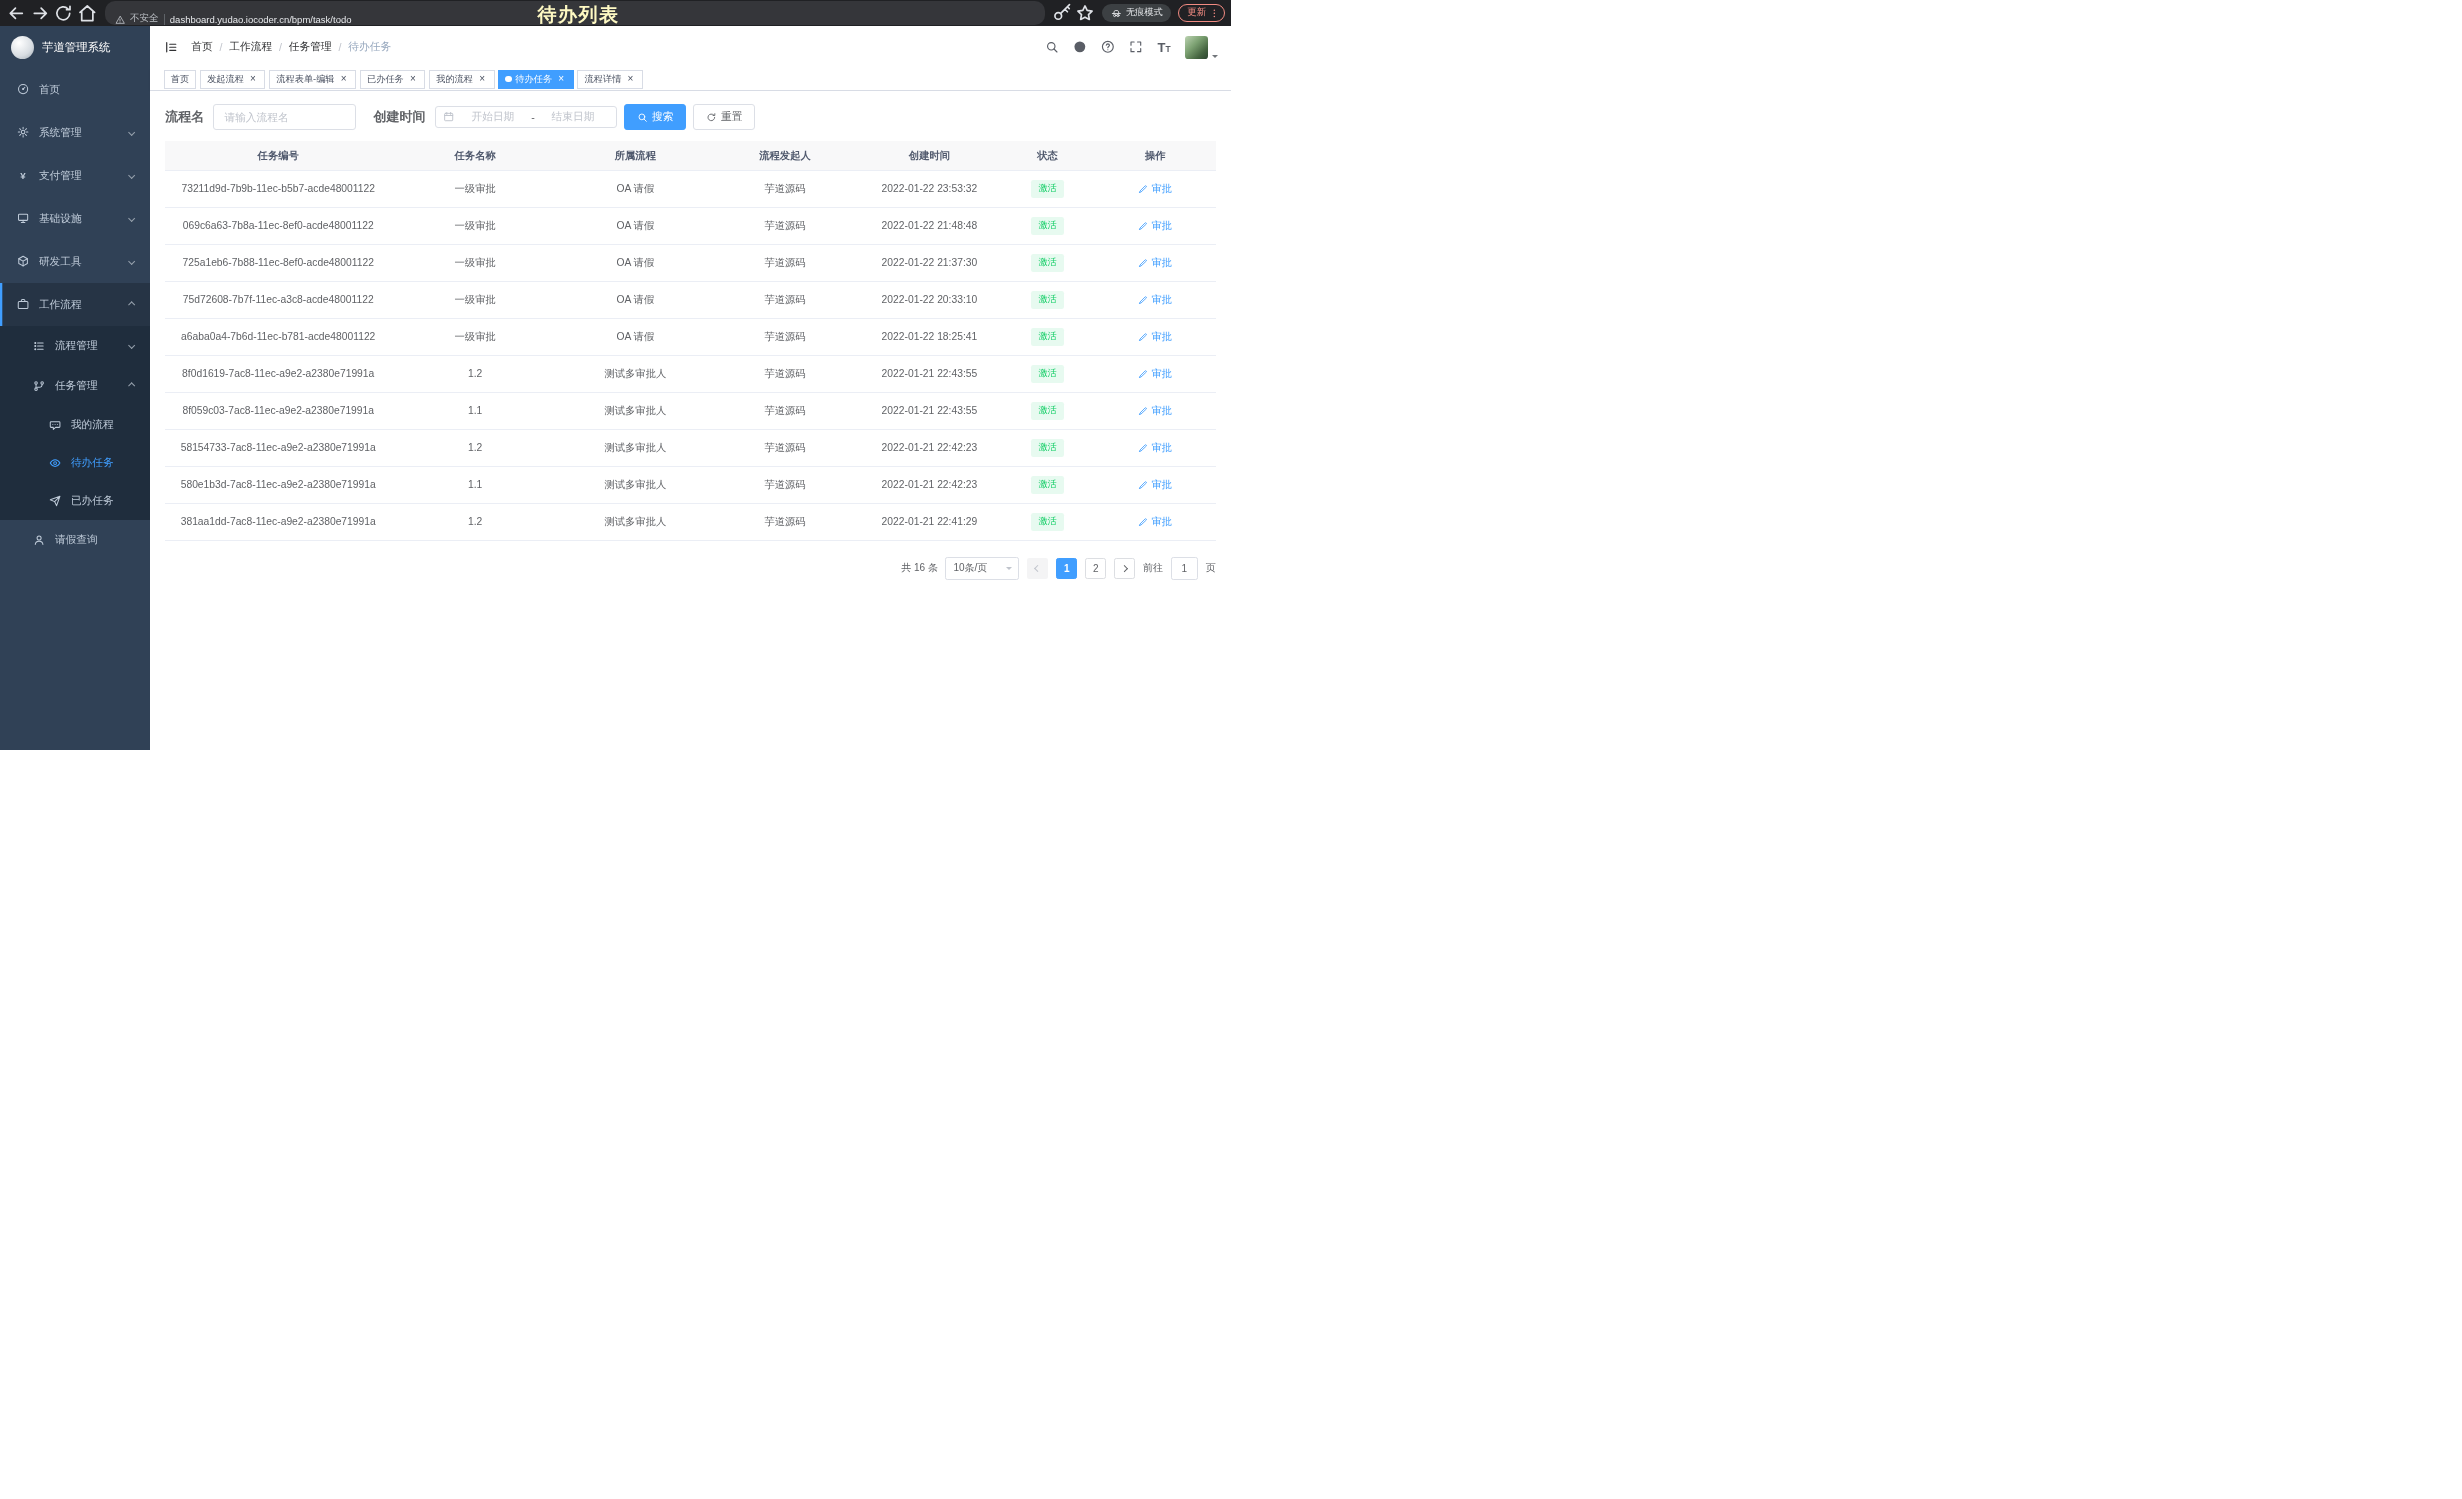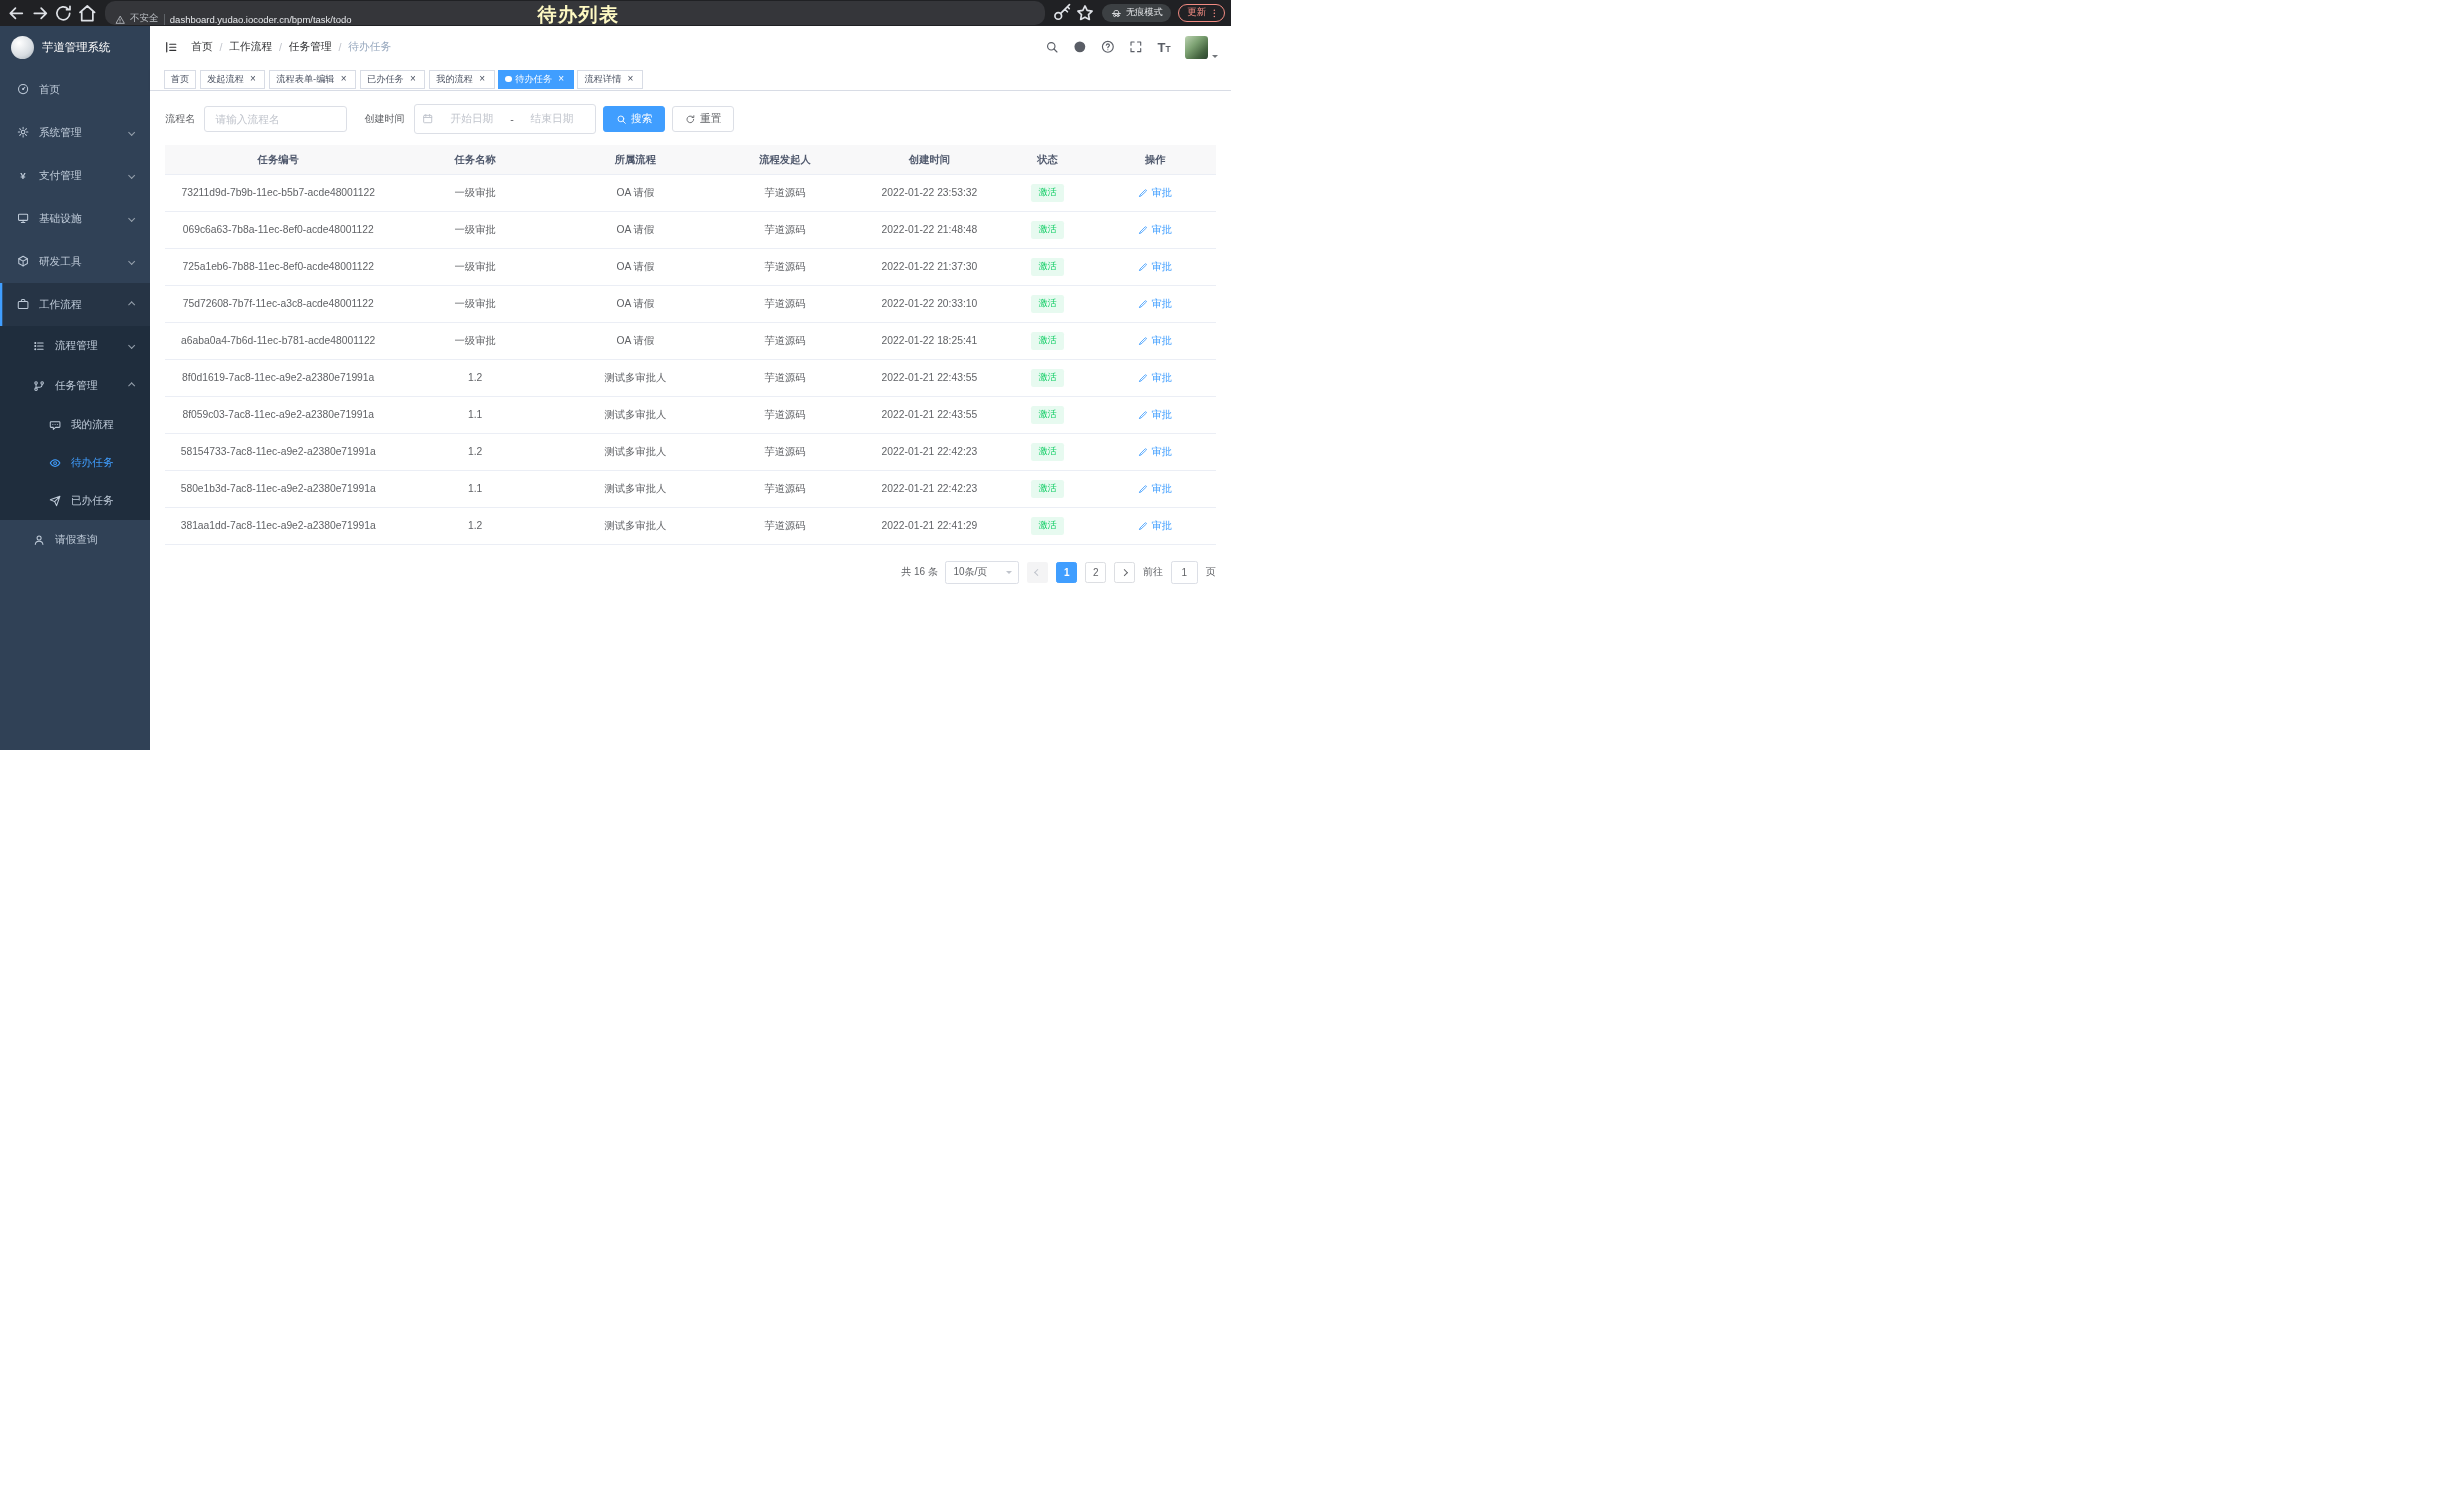"流程名" .f-label { font-size: 10px -> 13px; font-weight: 400 -> 700 }
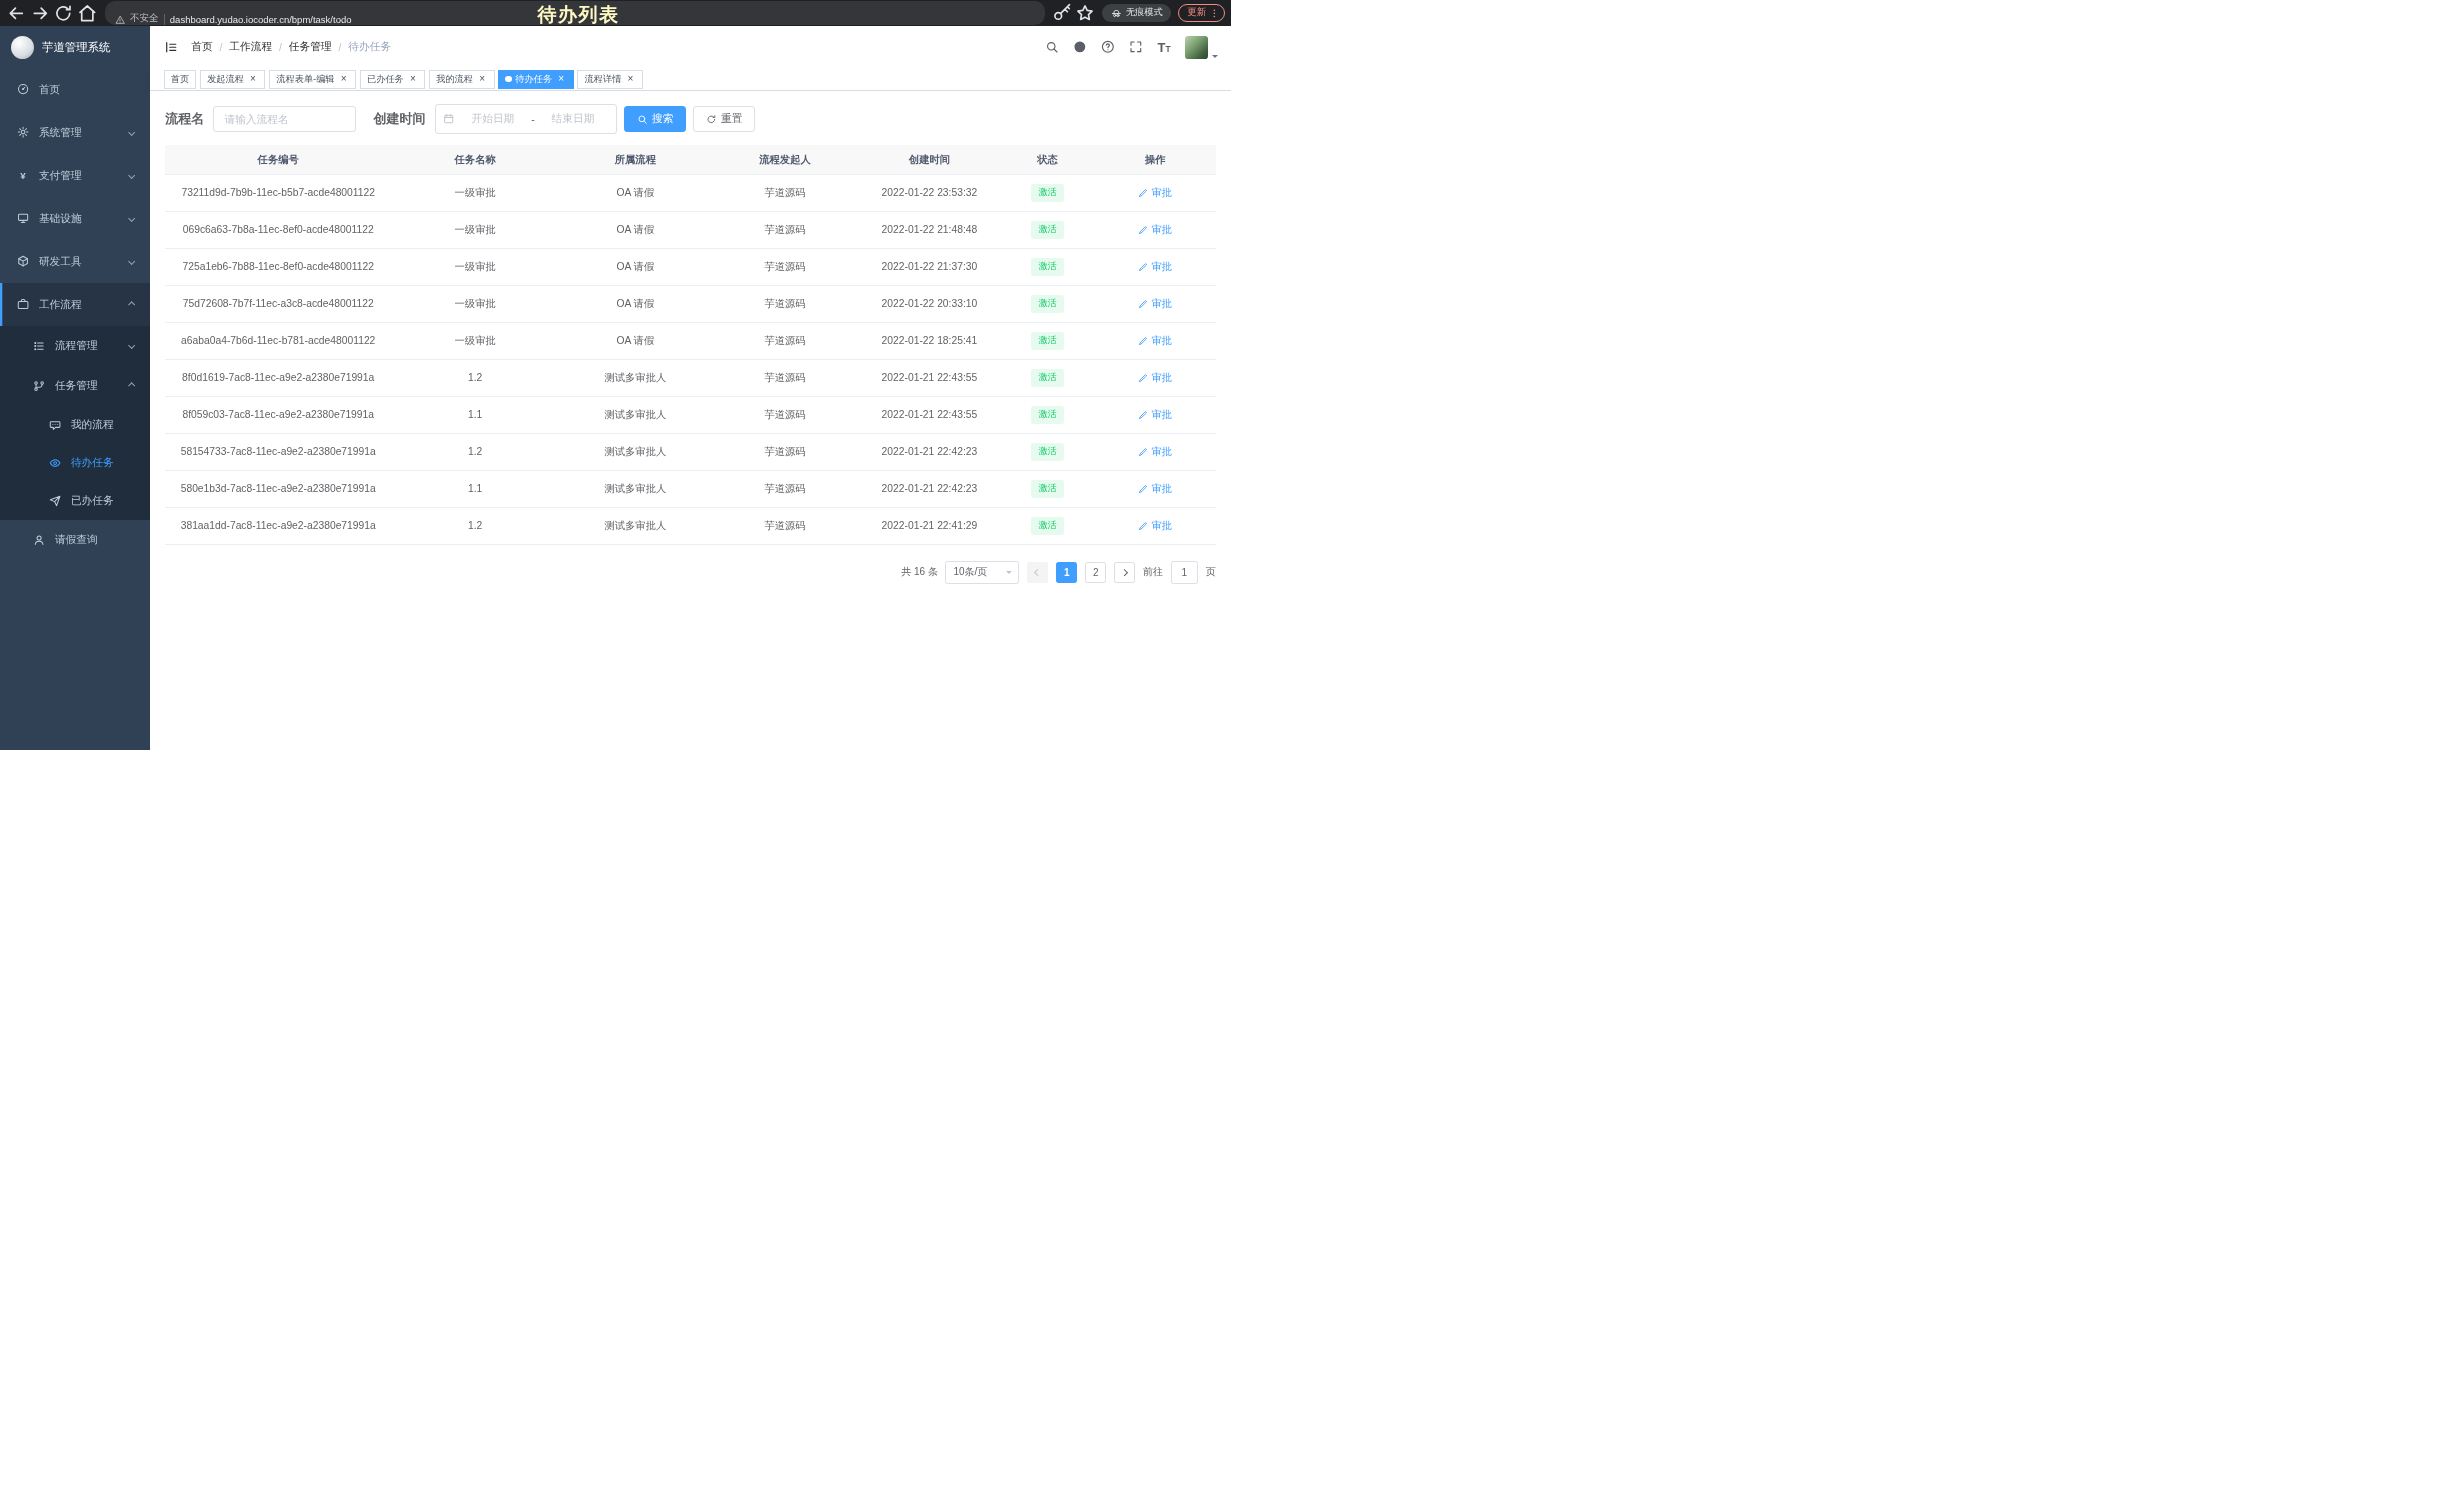"开始日期" .date-range { height: 30px -> 22px }
